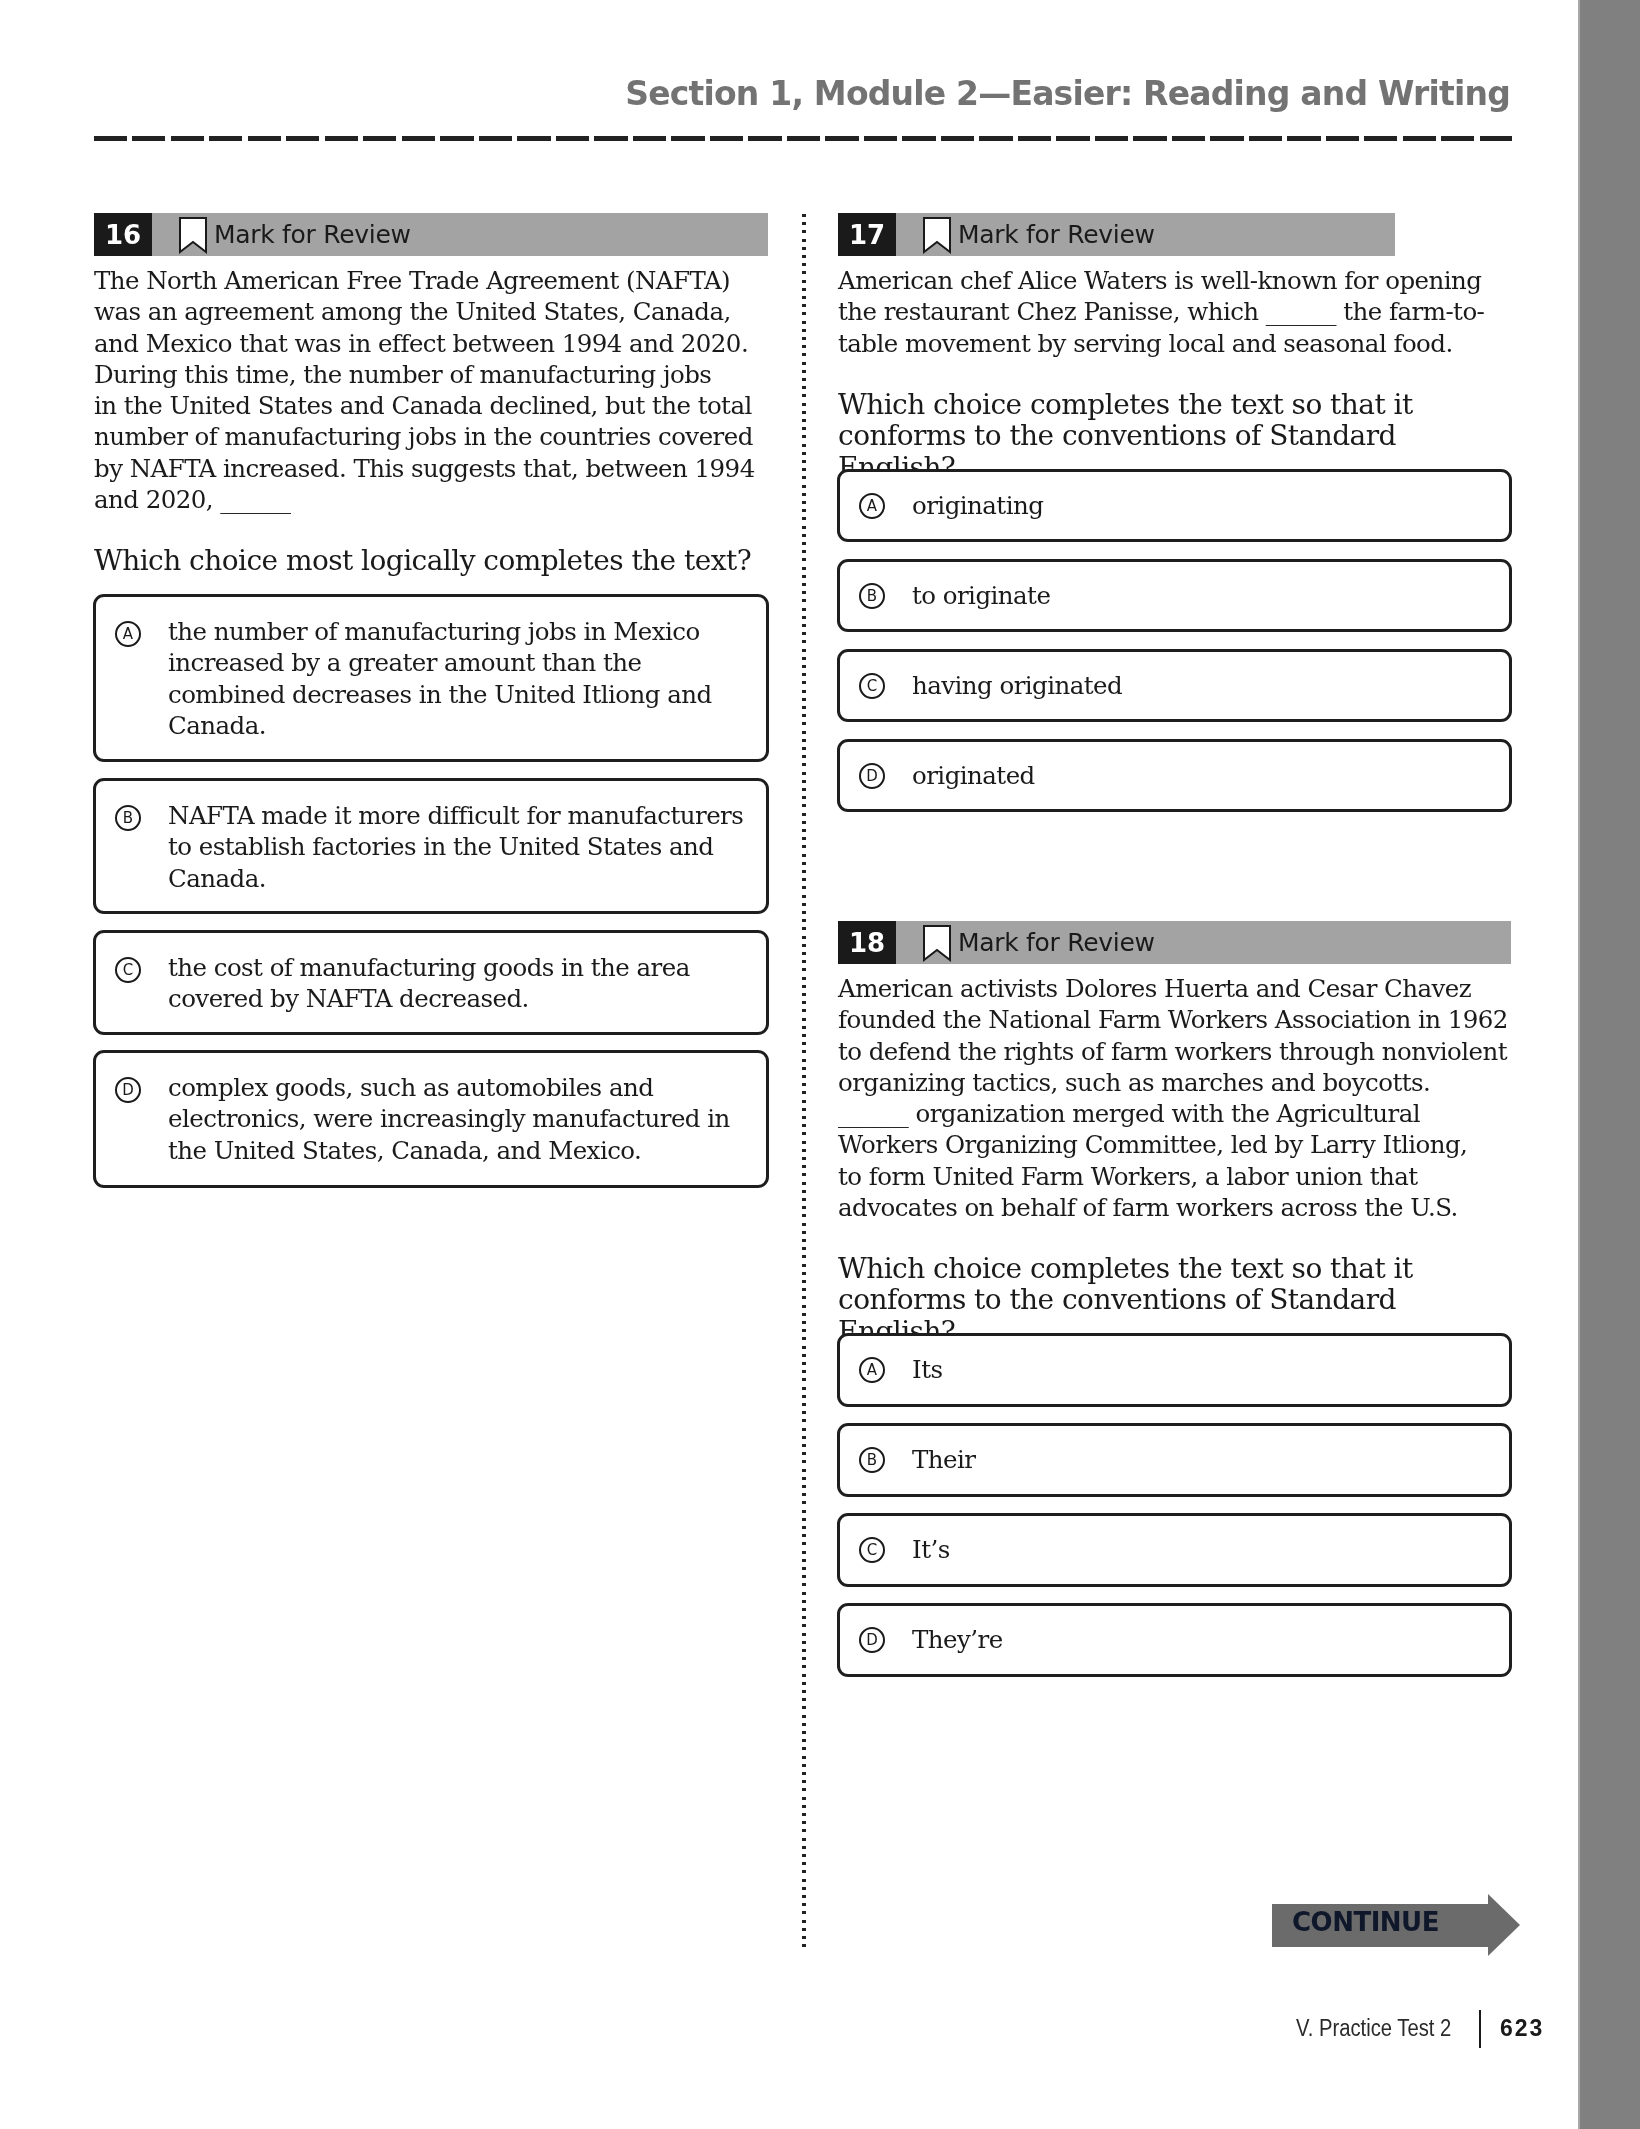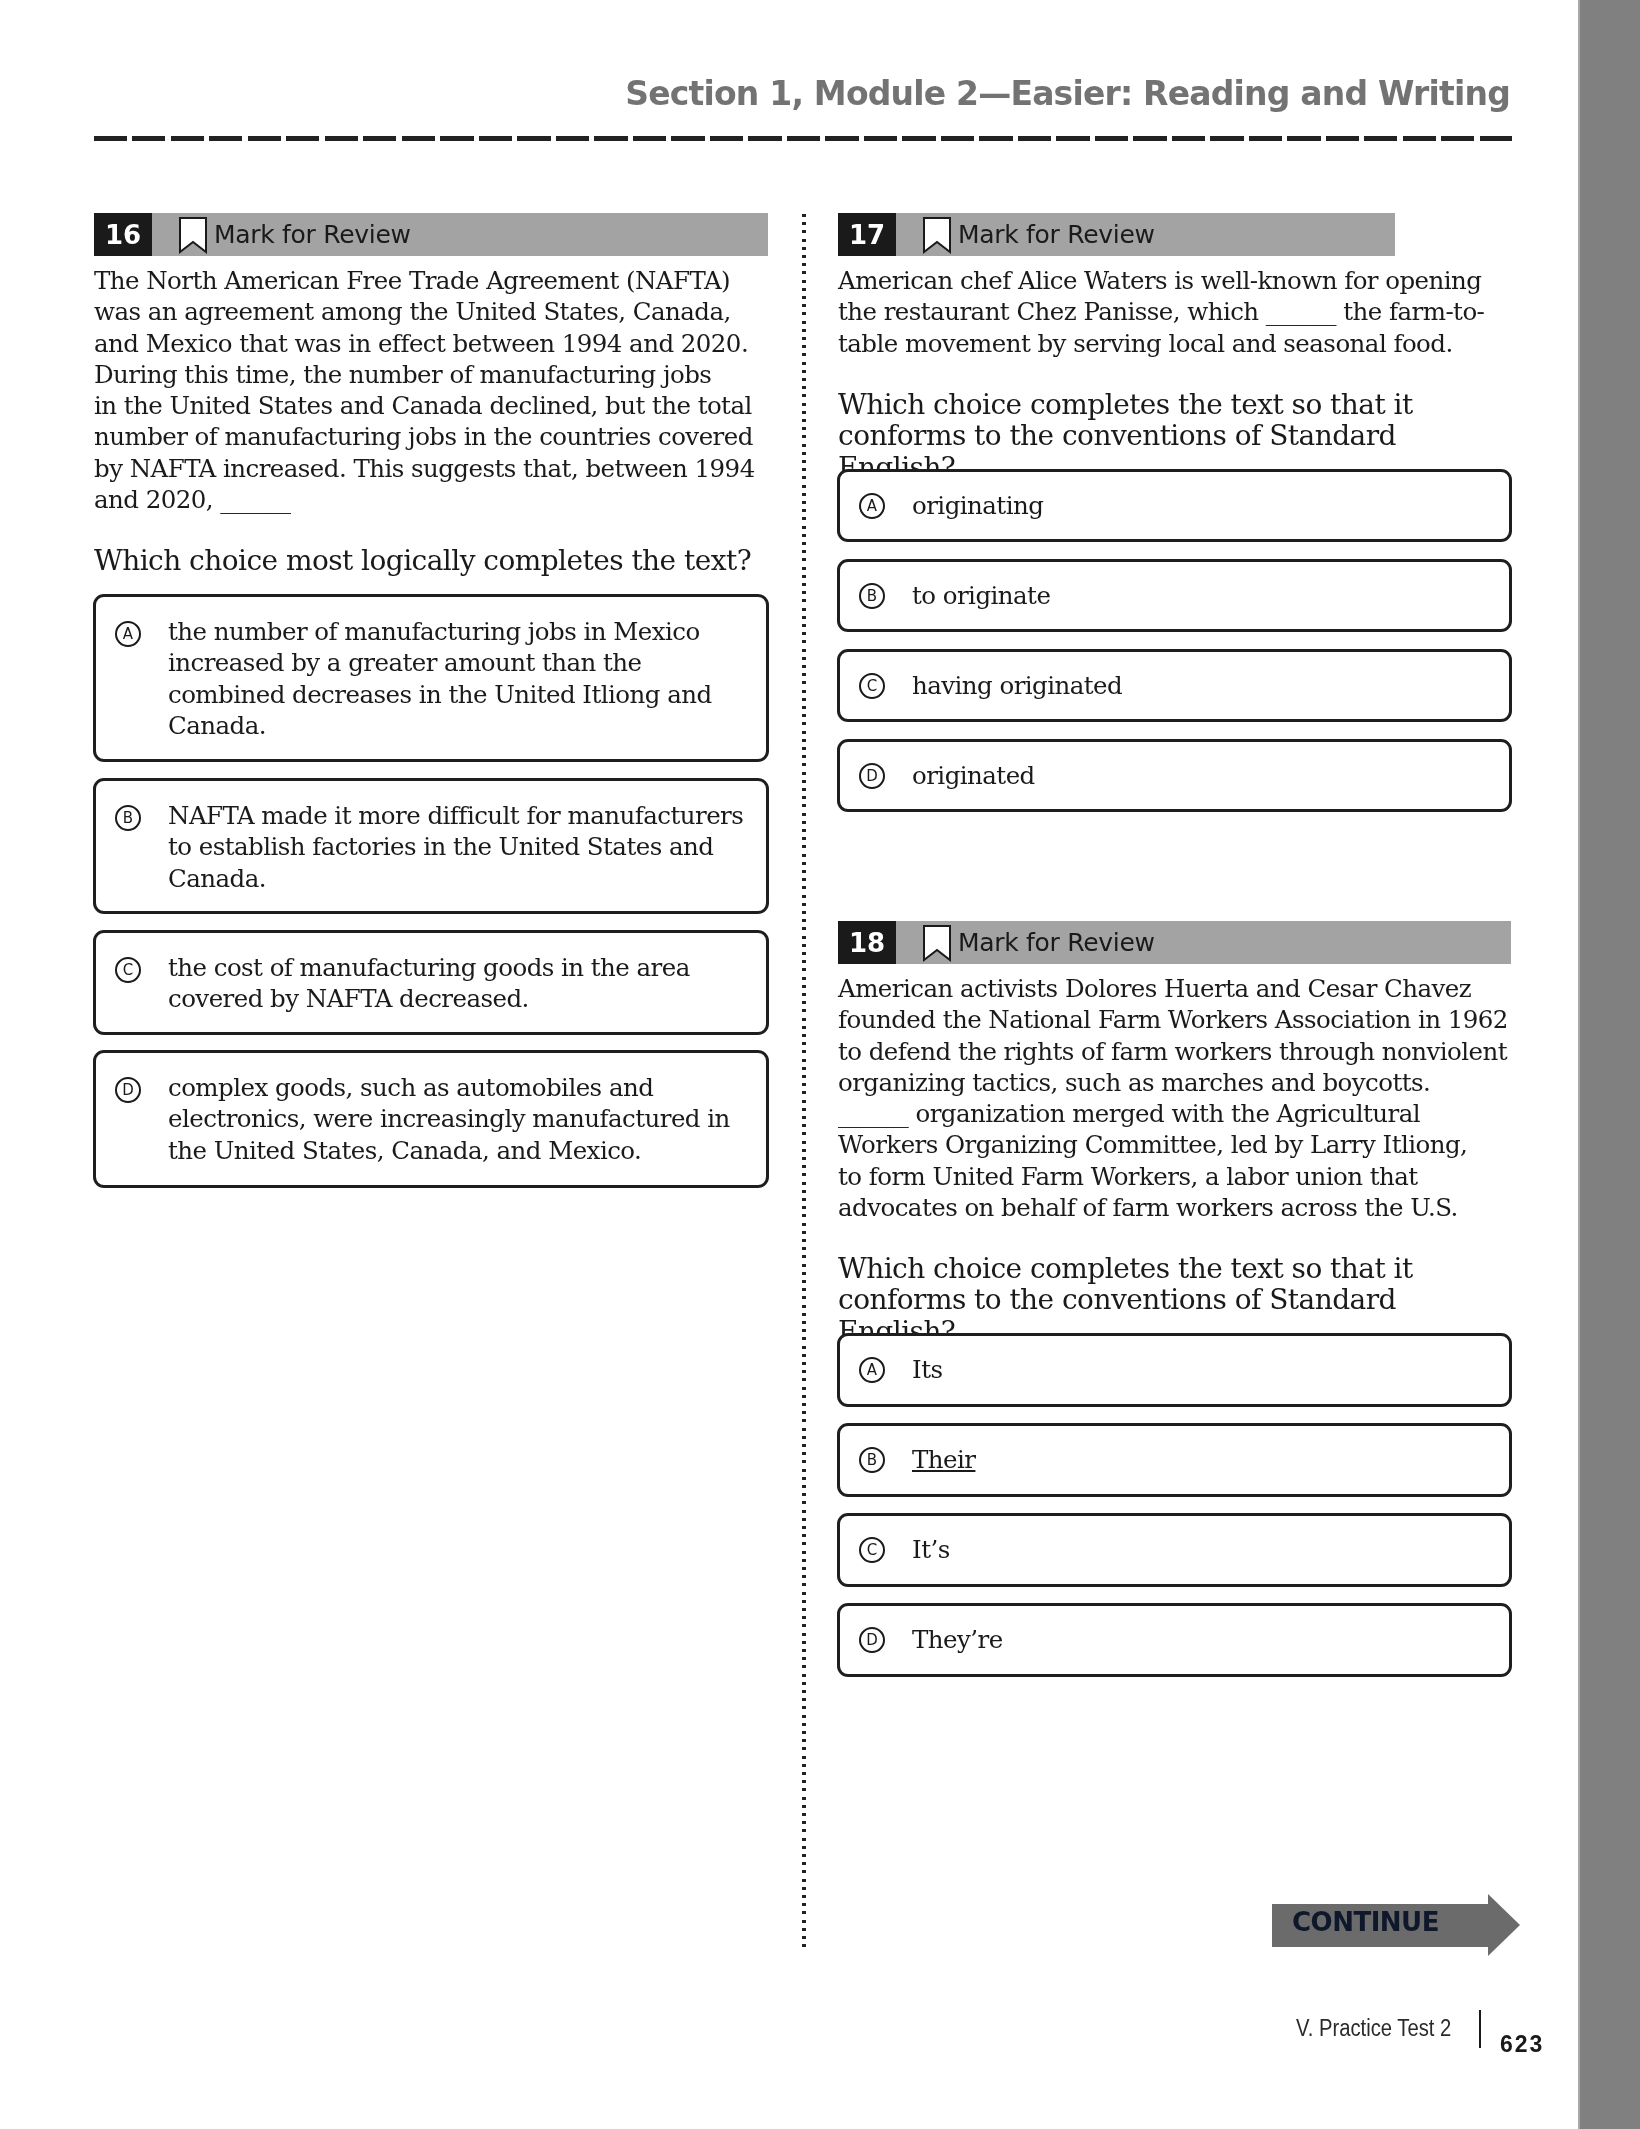"Their" div.otext { text-decoration: underline -> none }
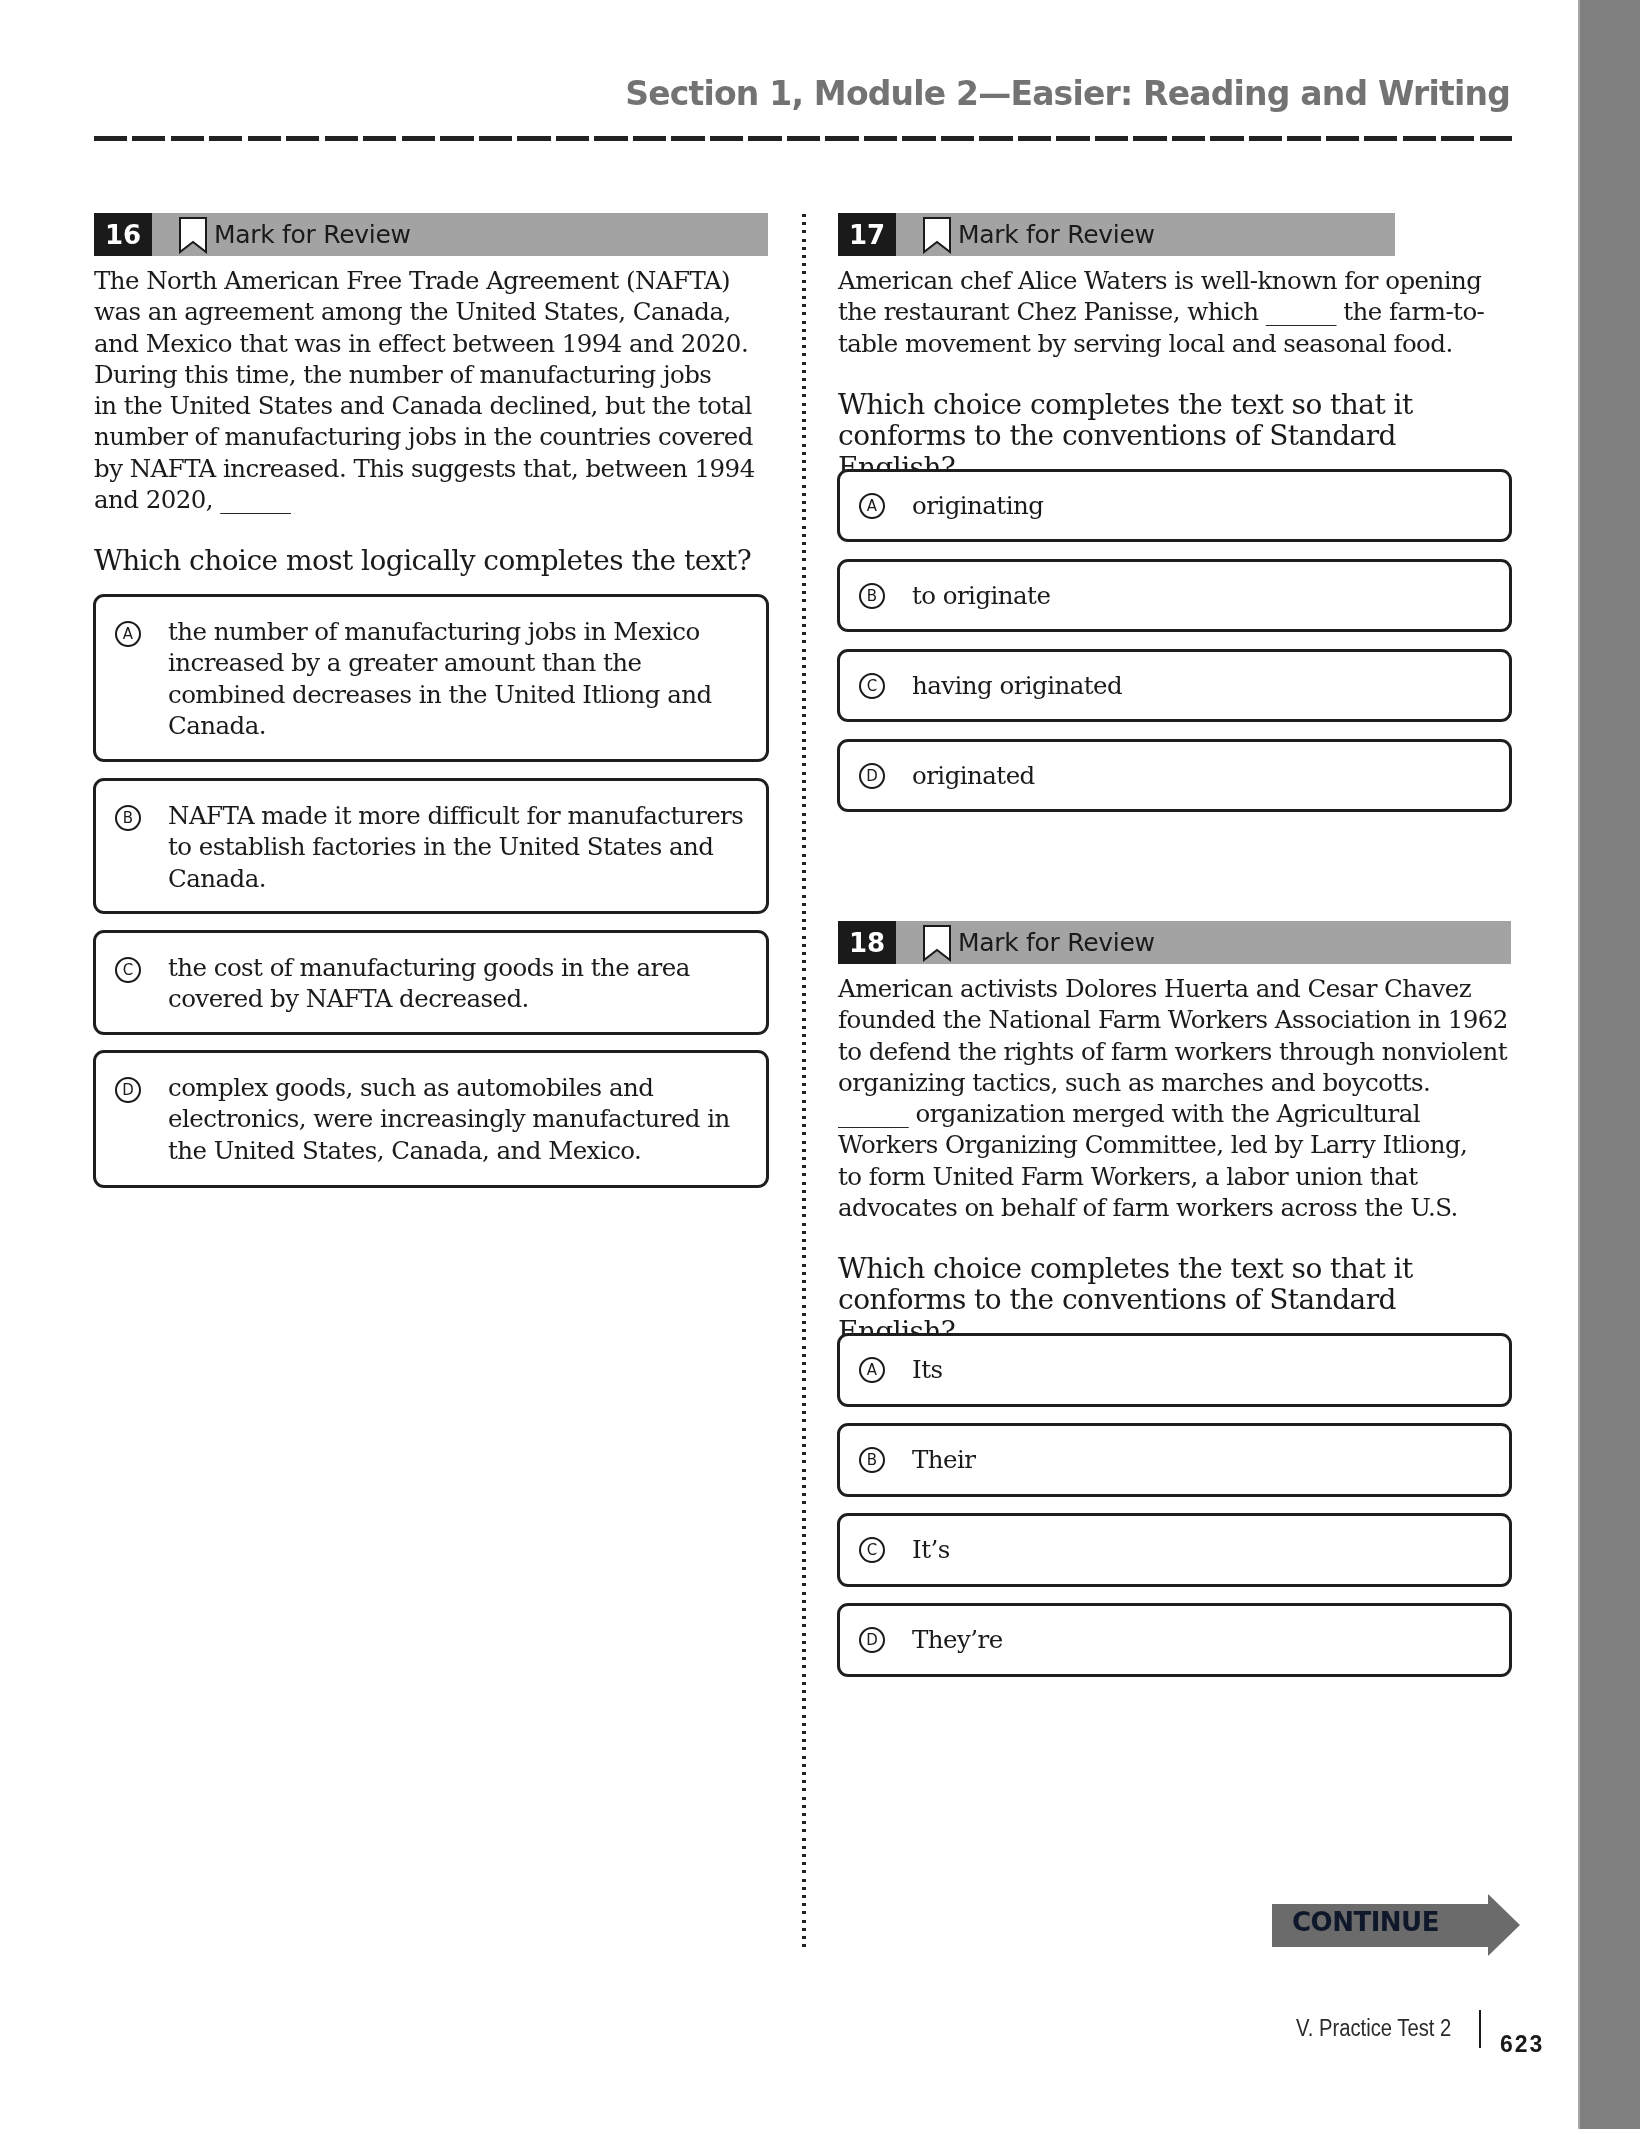"623" .footer-page { margin-top: 16px -> none }
